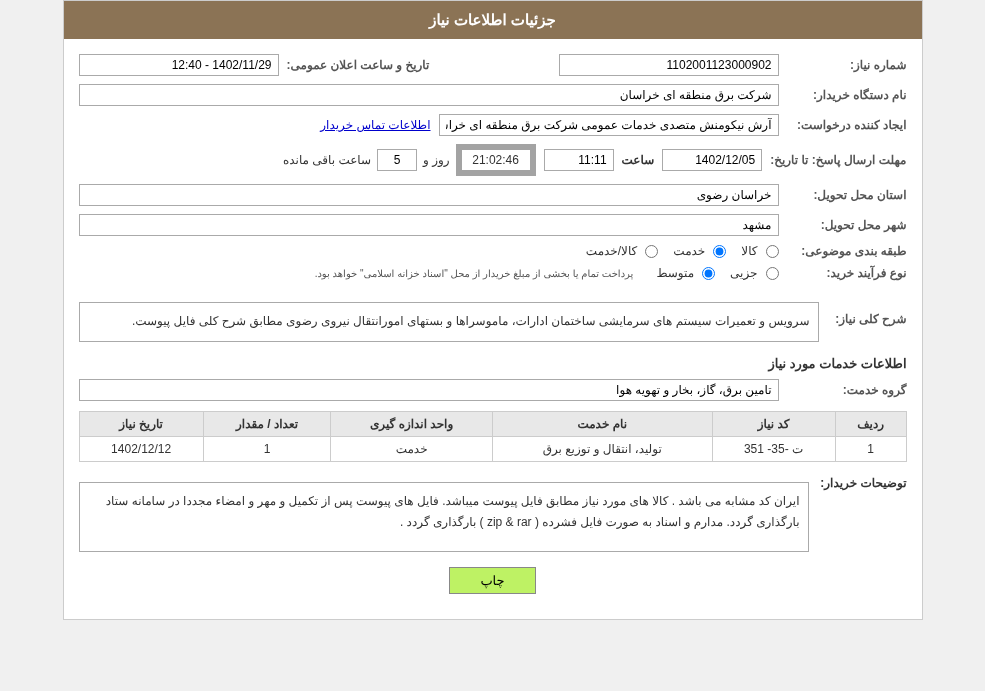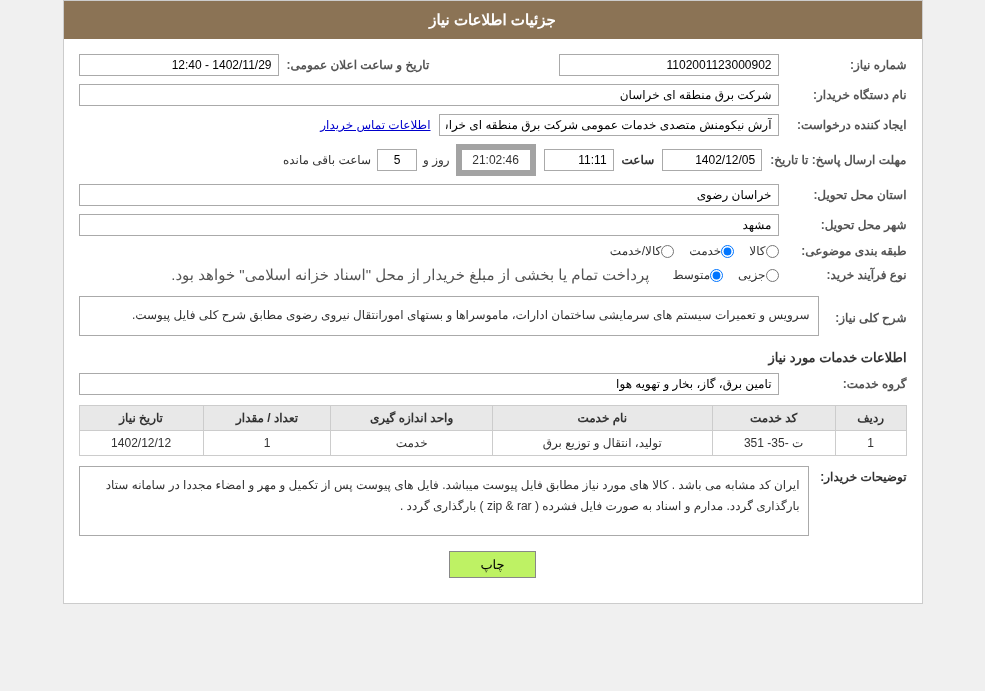"کالا/خدمت" .radio-item { gap: 0 -> 8px }
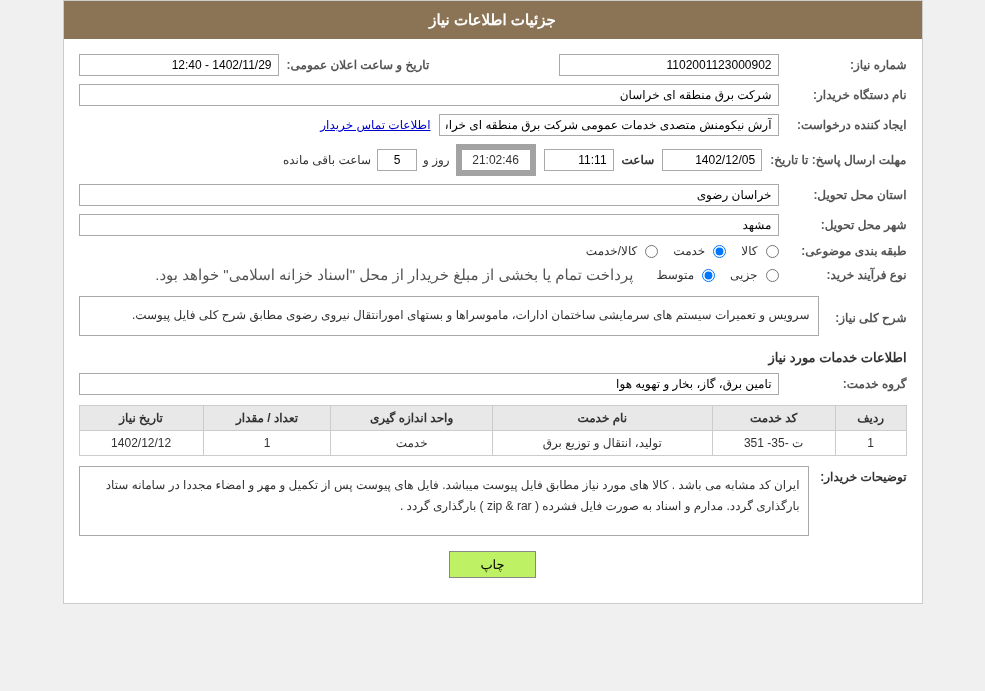"پرداخت تمام یا بخشی از" span { font-size: 15px -> 10px }
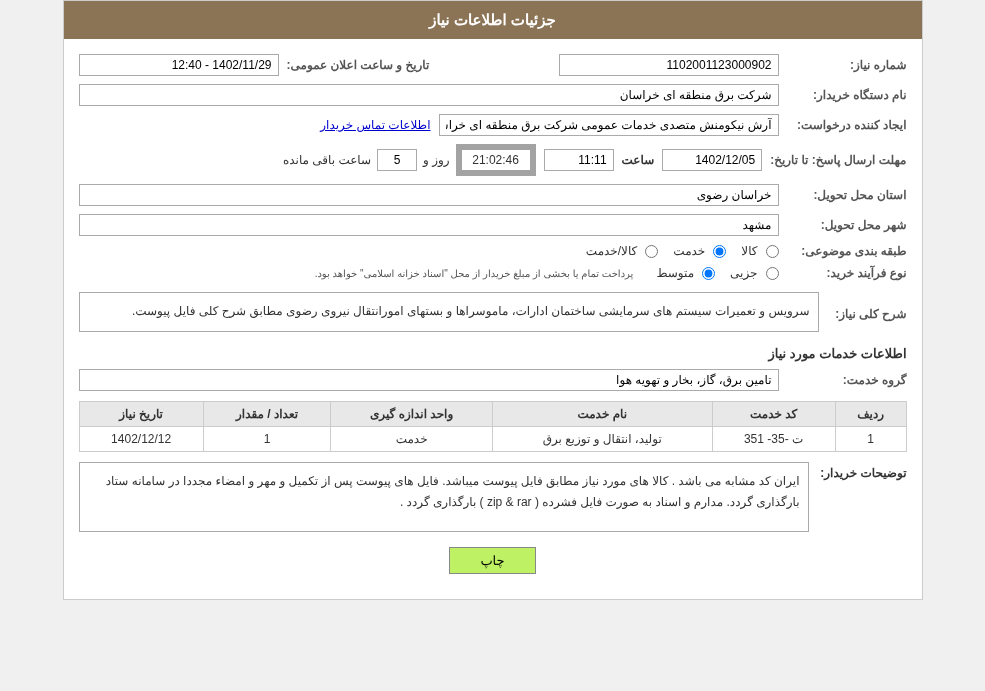"سرویس و تعمیرات سیستم های" .note-box { margin-top: none -> 10px }
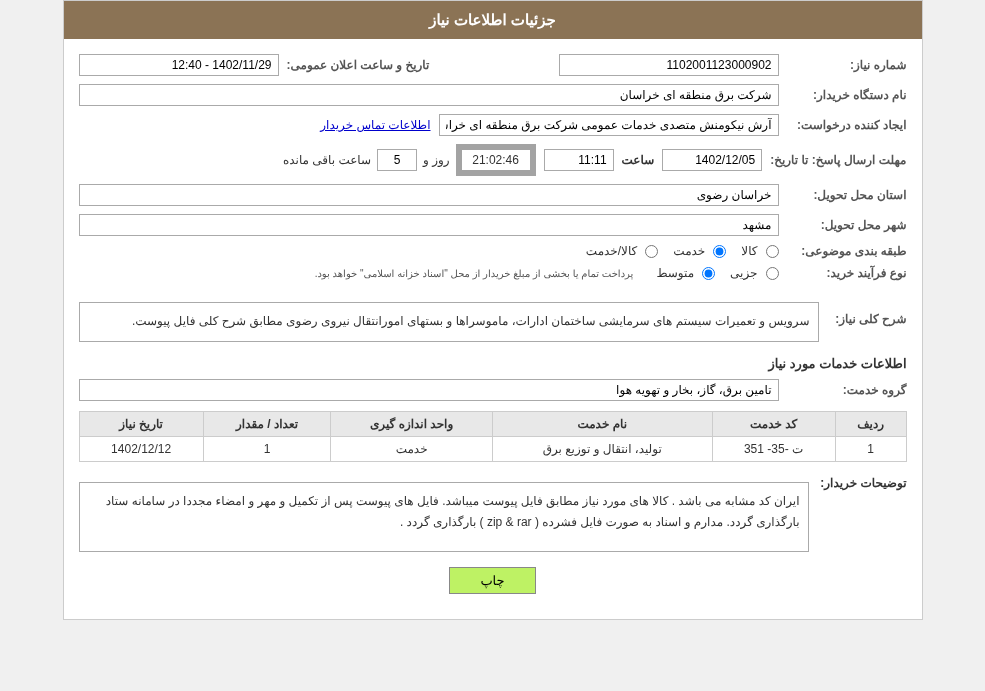"کد خدمت" th { text: خدمت -> نیاز }
